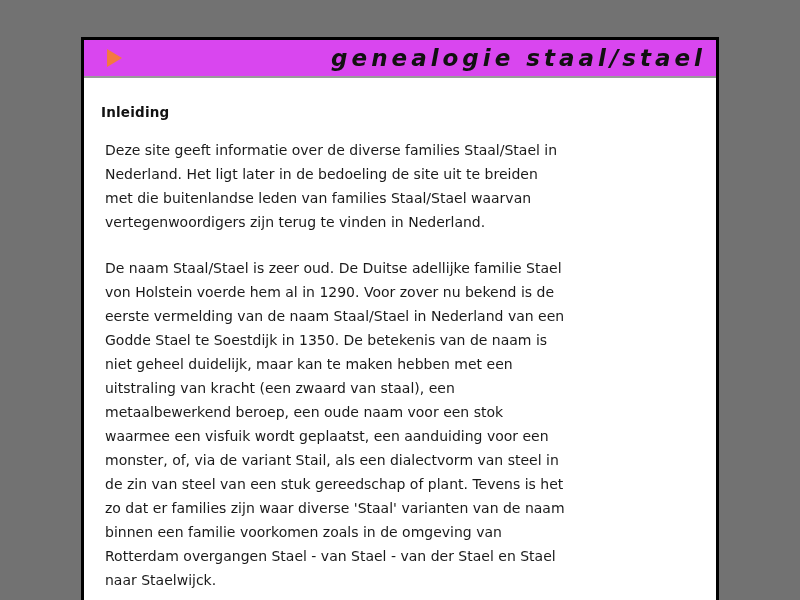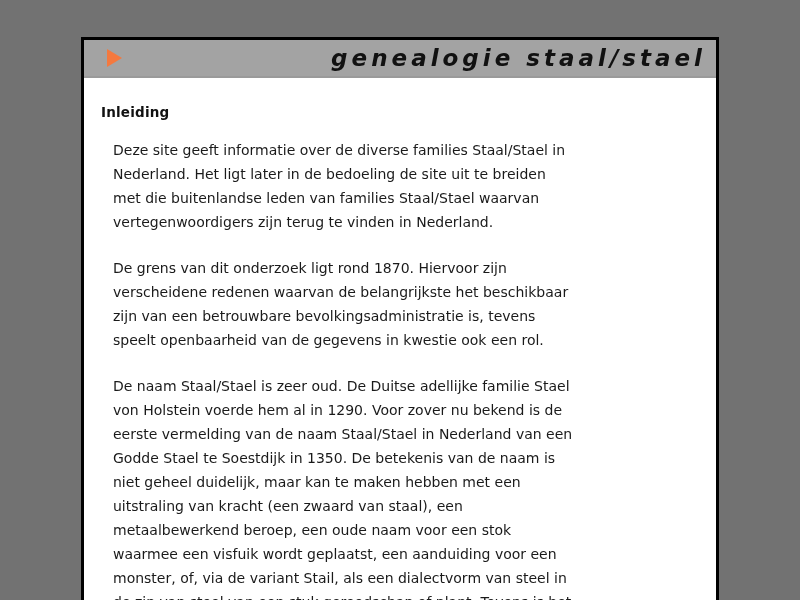"genealogie staal/stael" #masthead { background: #a3a3a3 -> #d946ef }
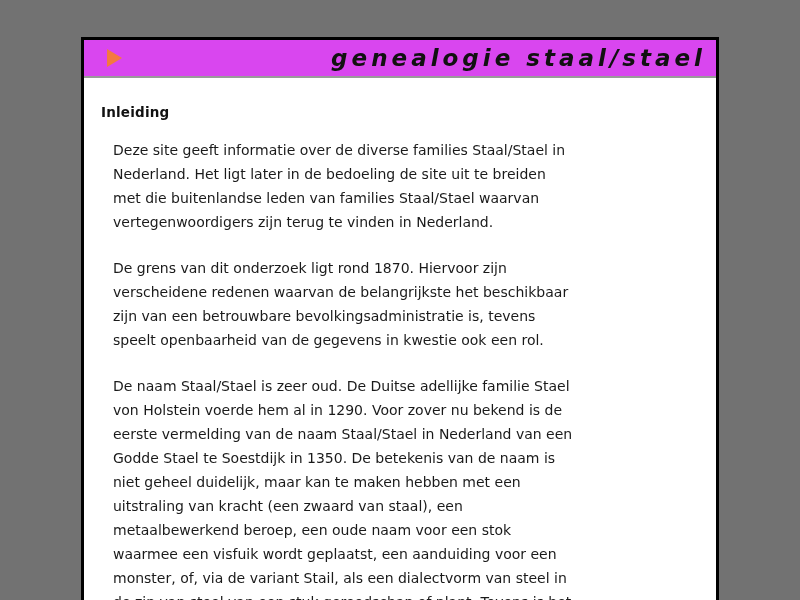"Deze site geeft informatie over" .body-paragraph { margin: 0 0 22px 12px -> 0 0 22px 4px }
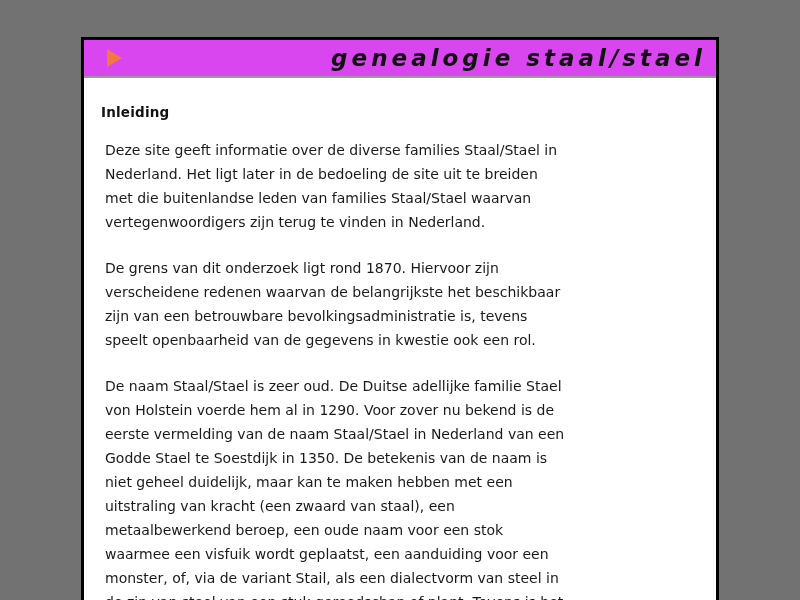"De grens van dit onderzoek" p.body-paragraph { html: <p>De grens van dit onderzoek ligt rond 1870. Hiervoor zijn verscheidene redenen waarvan de belangrijkste het beschikbaar zijn van een betrouwbare bevolkingsadministratie is, tevens speelt openbaarheid van de gegevens in kwestie ook een rol.</p> -> none }
